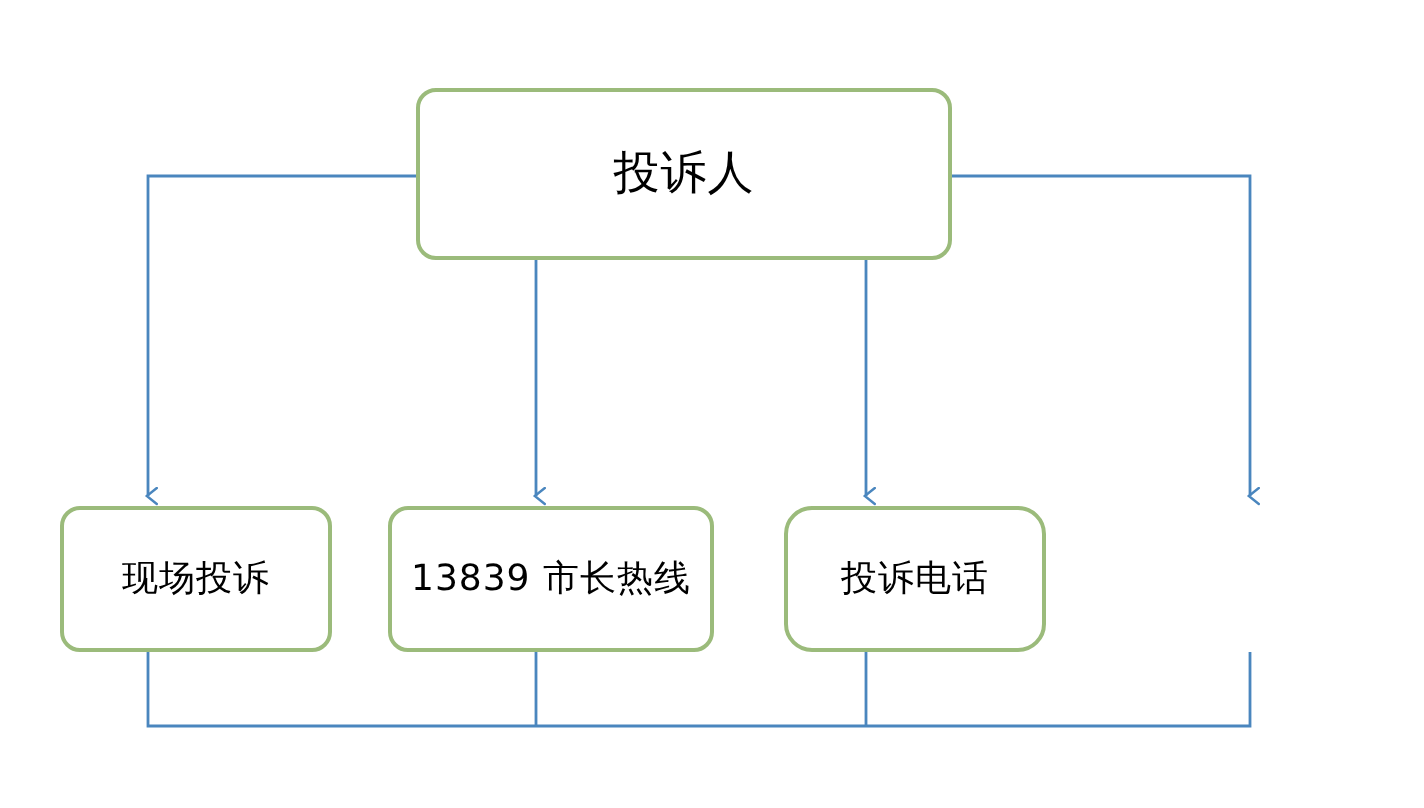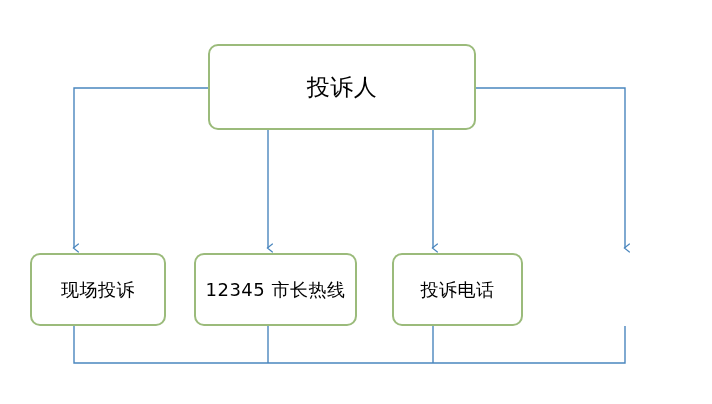"12345 市长热线" span.node-label { text: 12345 -> 13839 }
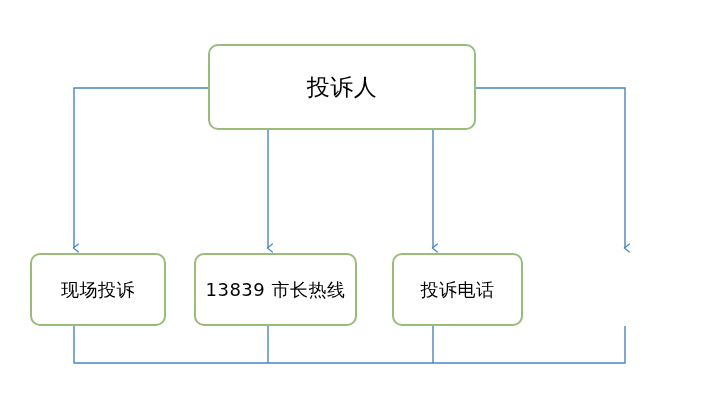"投诉电话" #node-leaf-2 { border-radius: none -> 14px }
